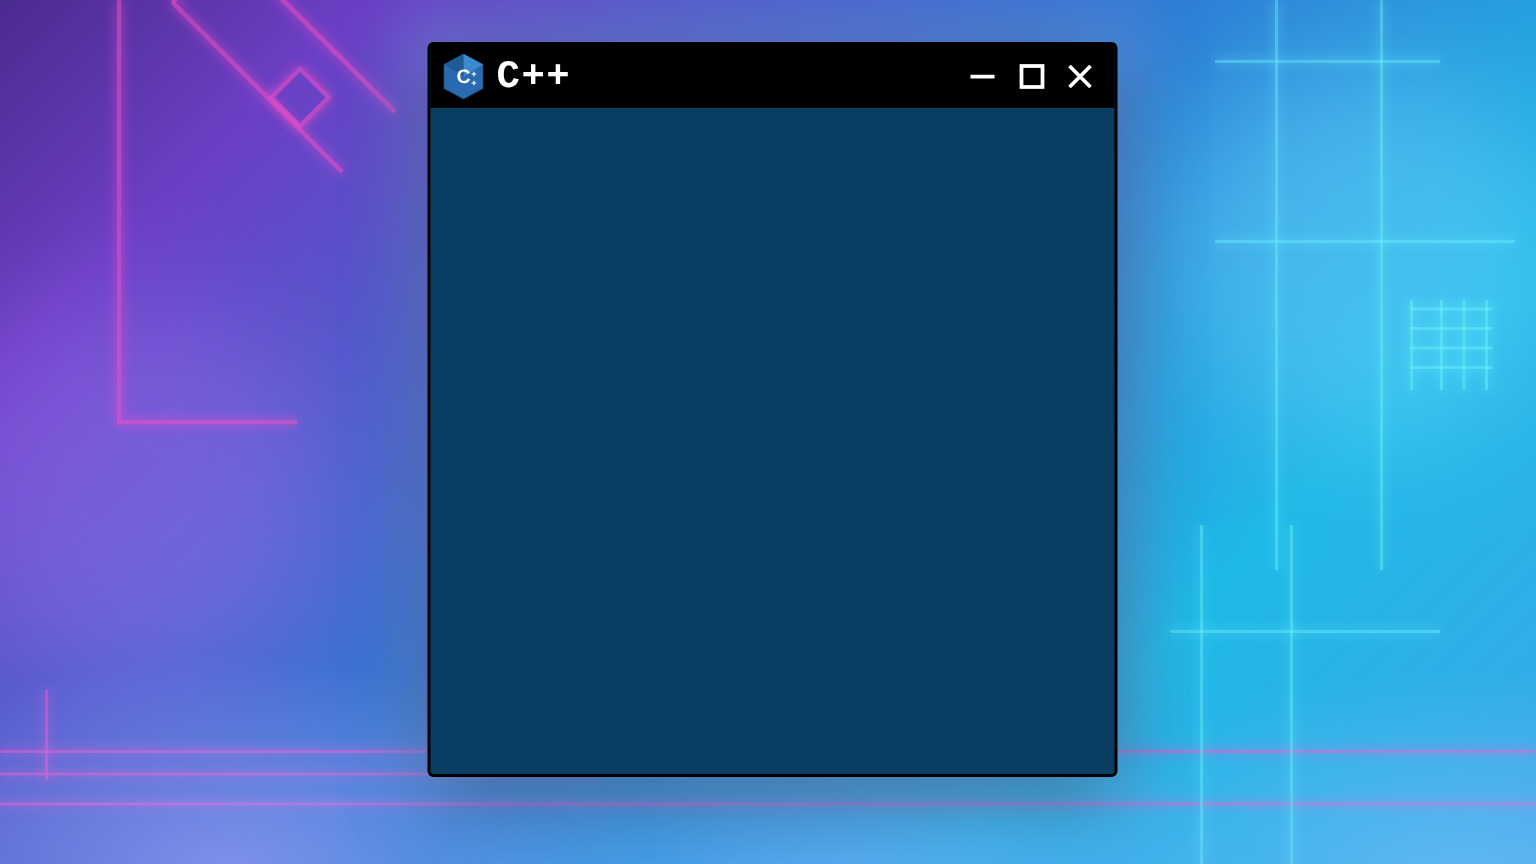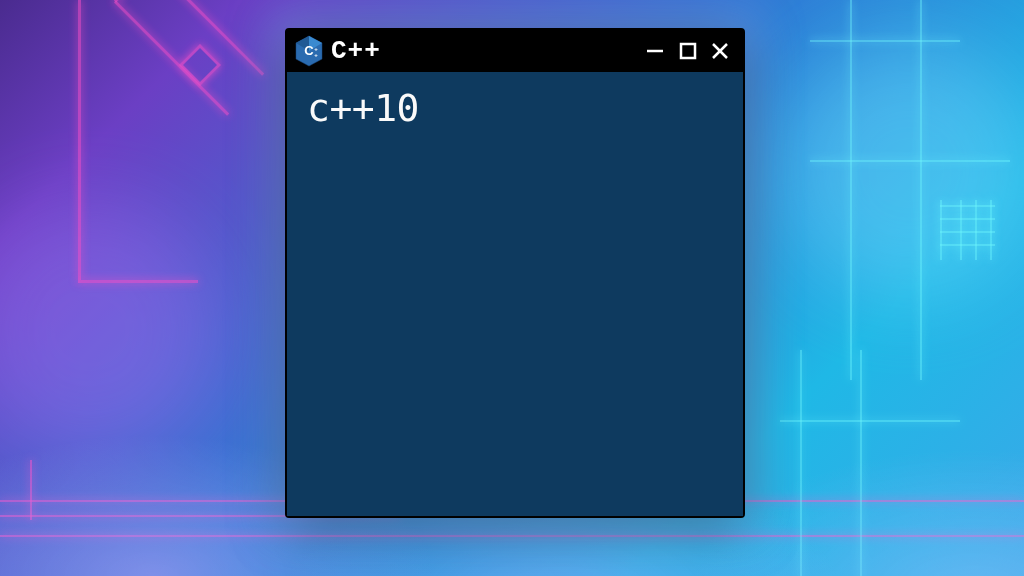"c++10" div.content-area { html: <div> <div>c++10</div> </div> -> none }
